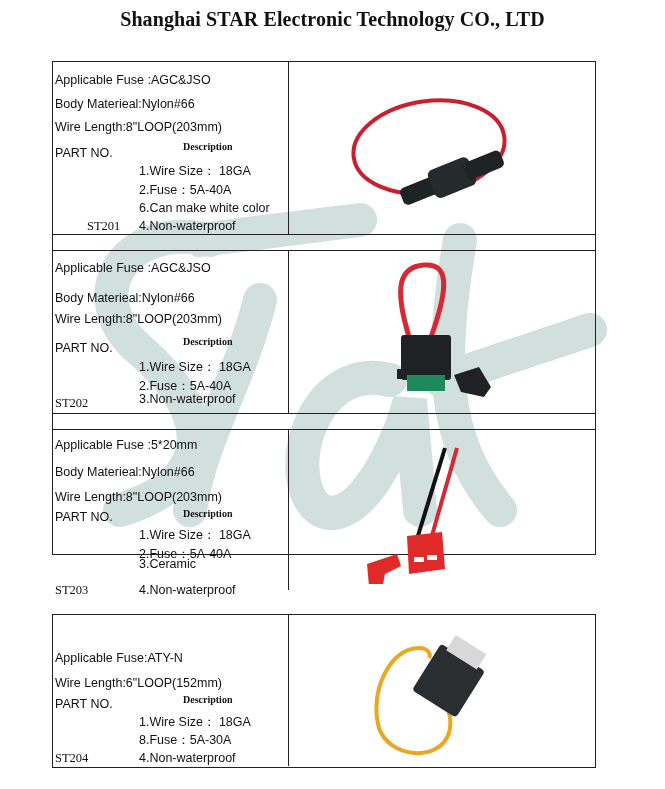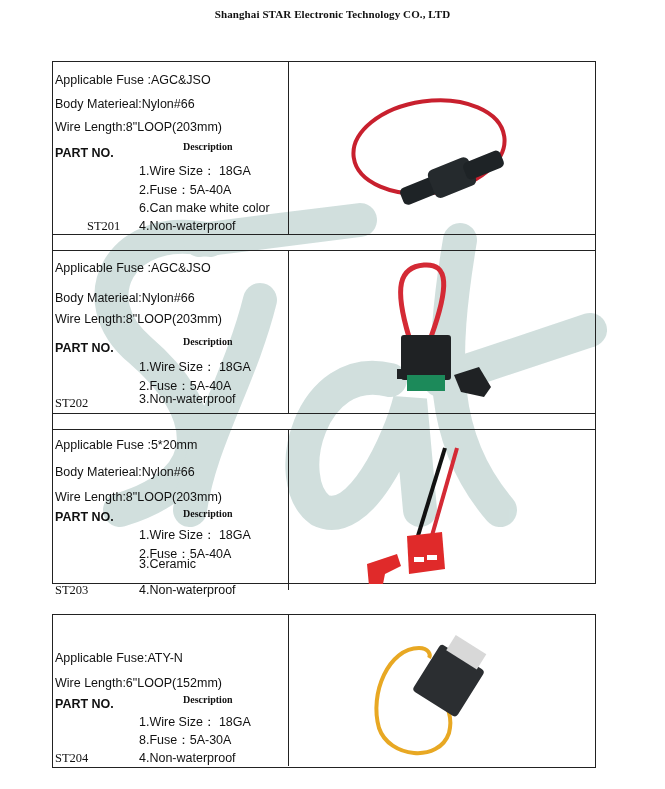"Shanghai STAR Electronic Technology CO.," .title { font-size: 11px -> 20px }
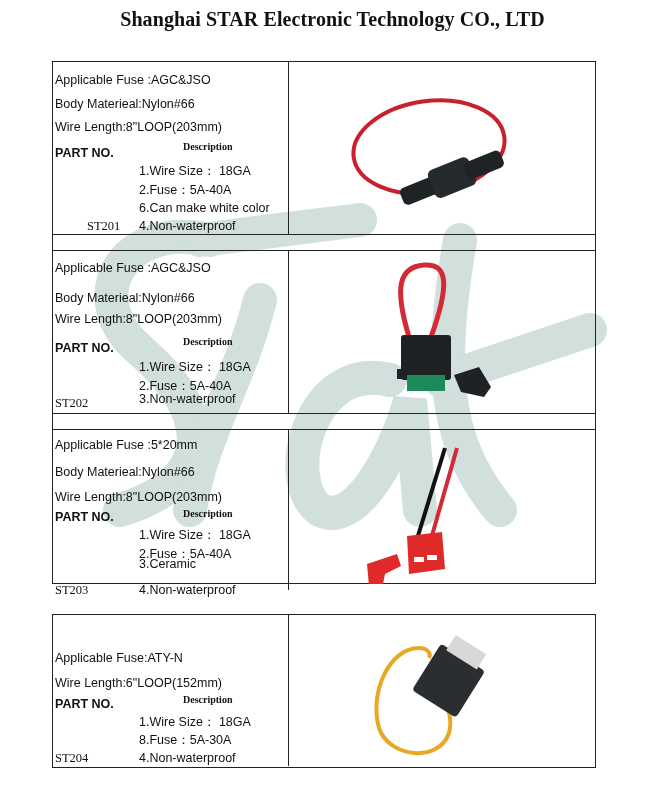"PART NO." .partno { font-weight: bold -> normal }
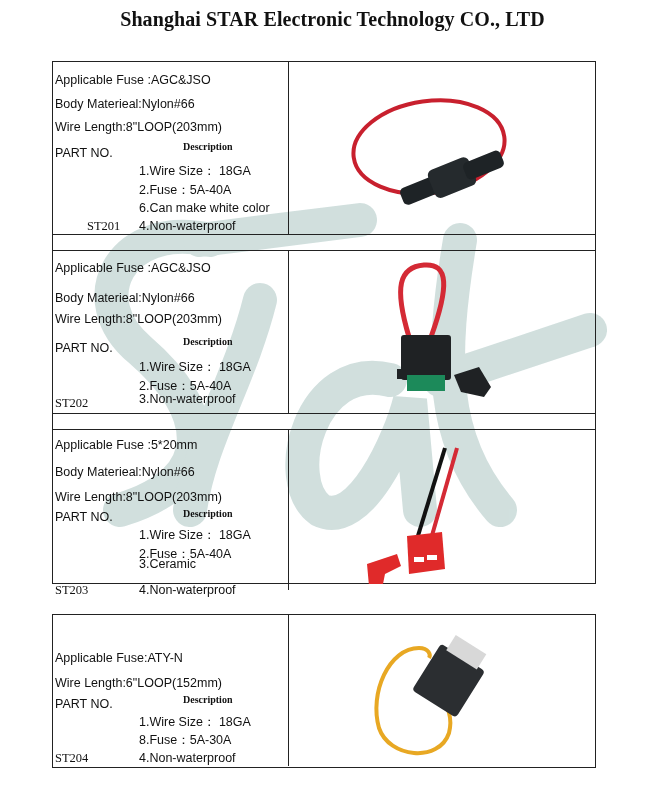"Applicable Fuse :5*20mm" div.tbl { height: 155px -> 126px }
